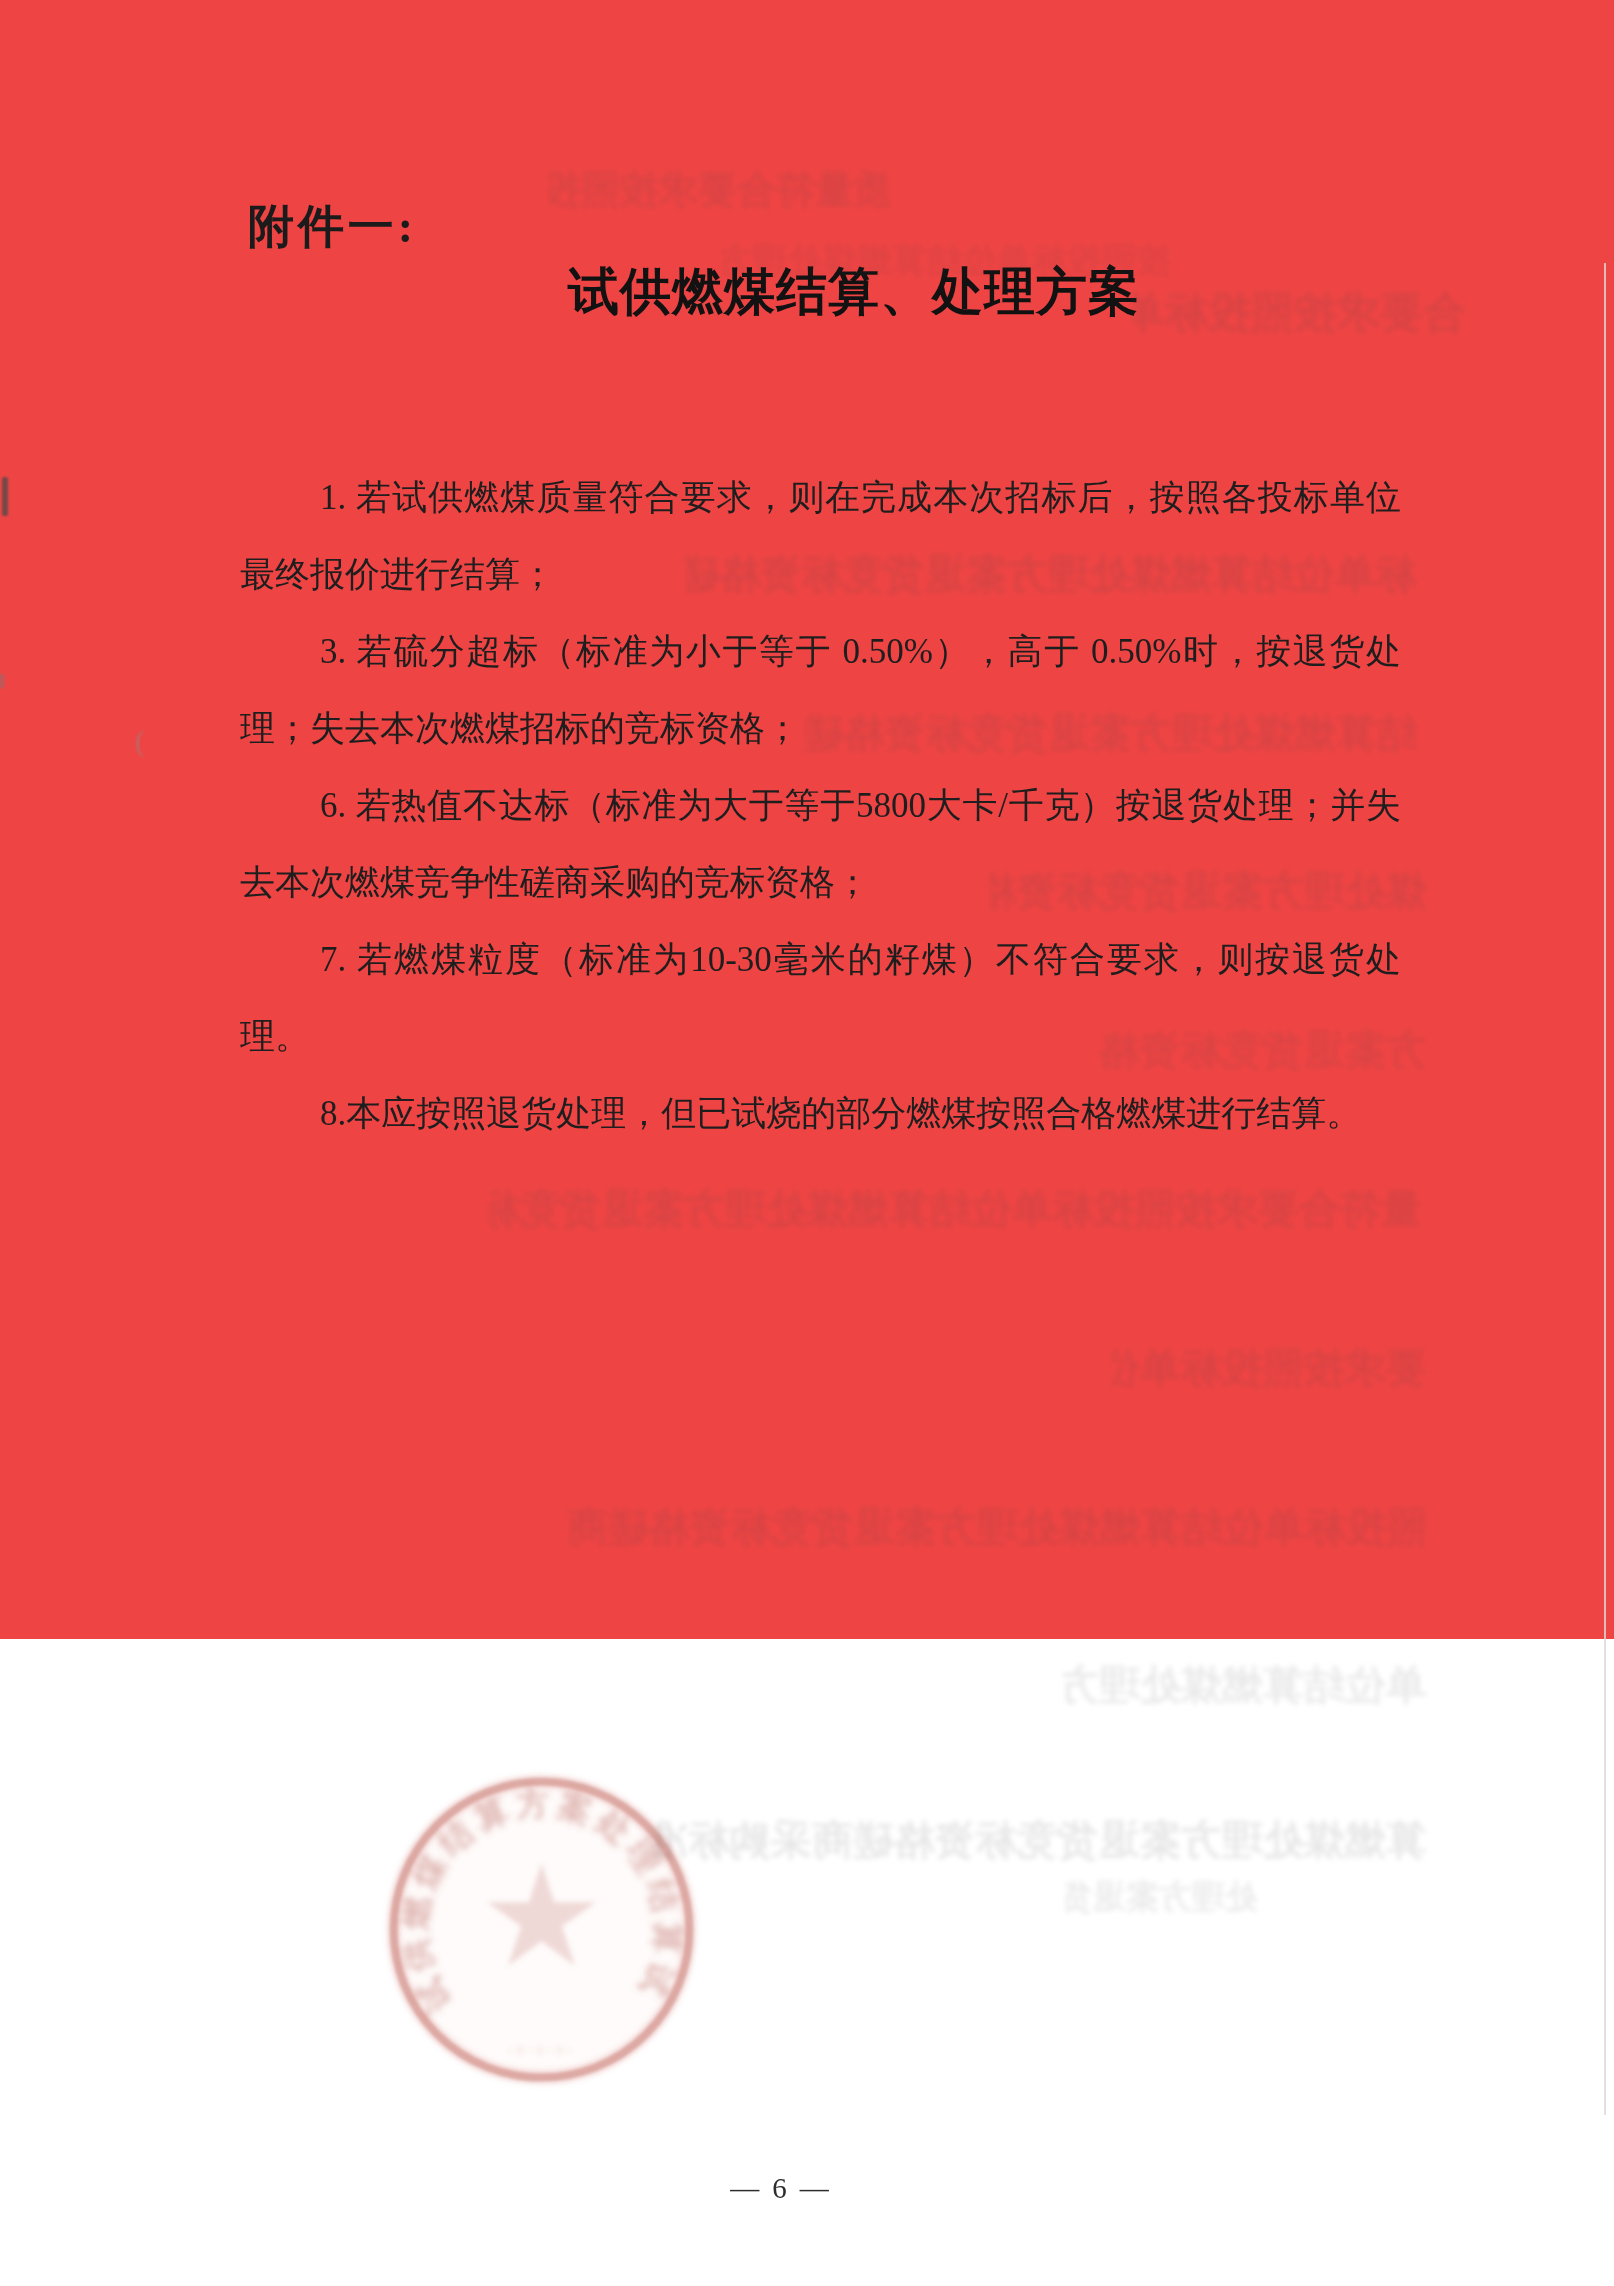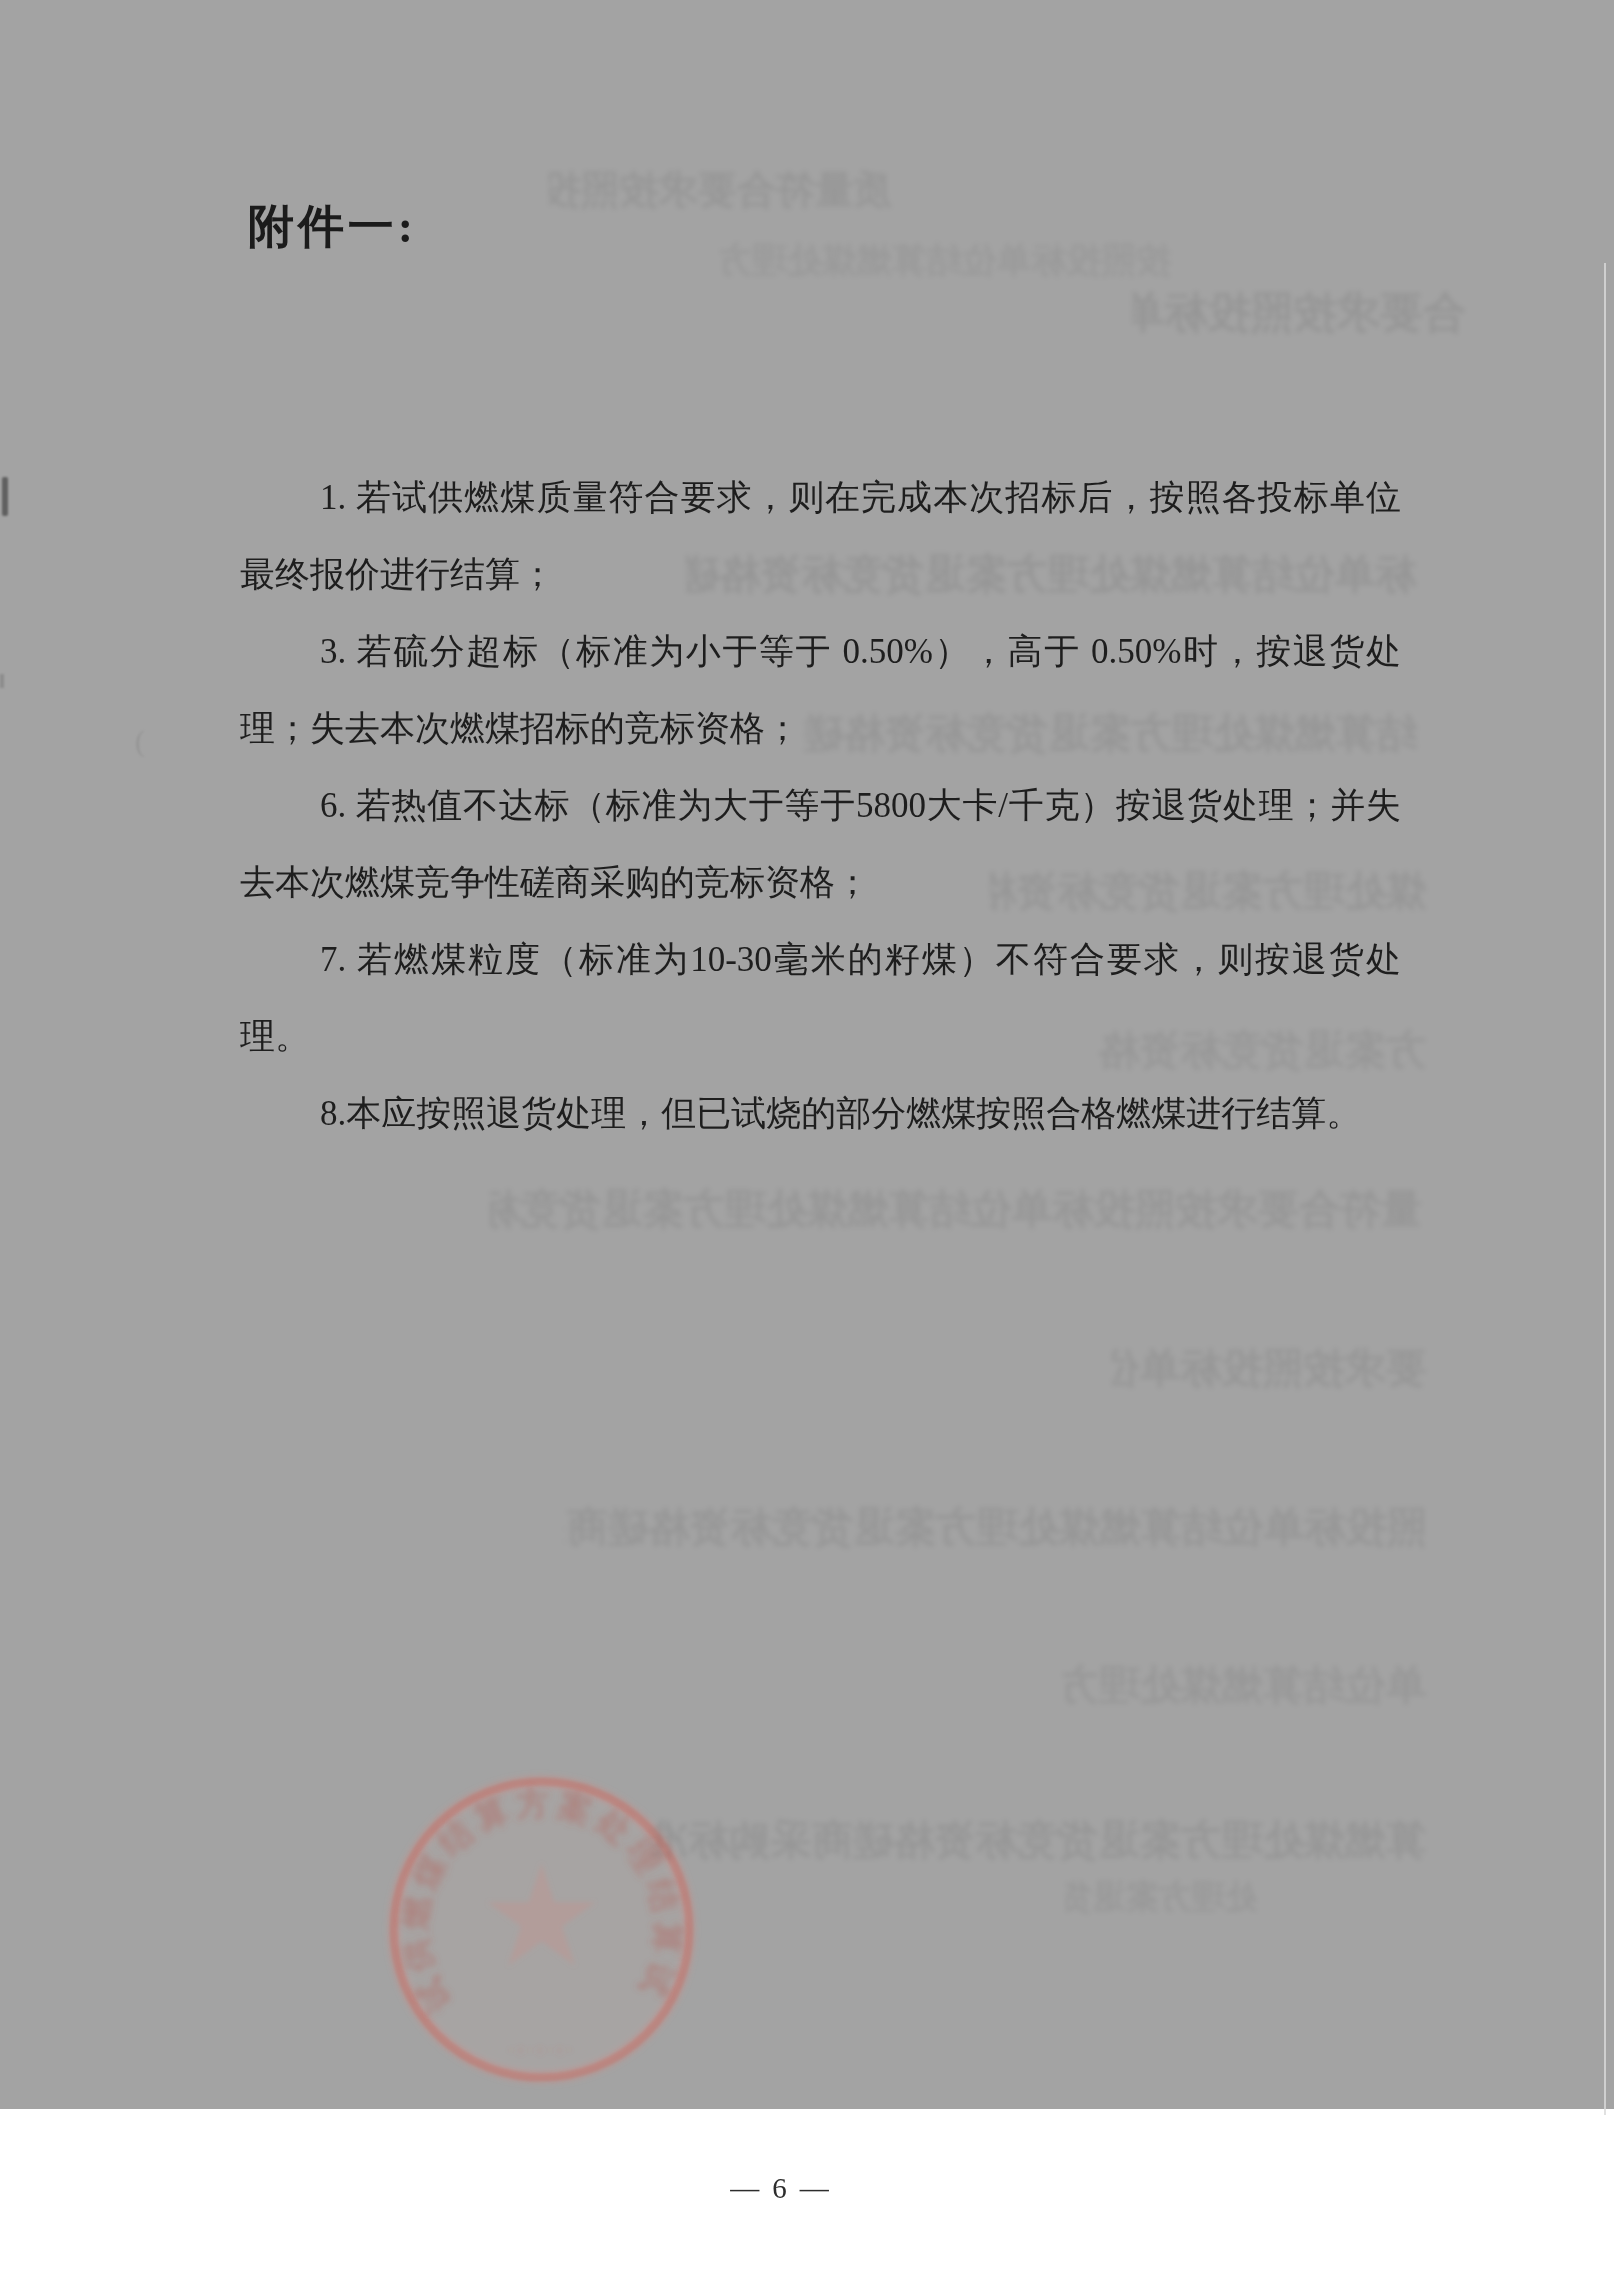"附件一:" .page { background: #a3a3a3 -> #ef4444; height: 2109px -> 1639px }
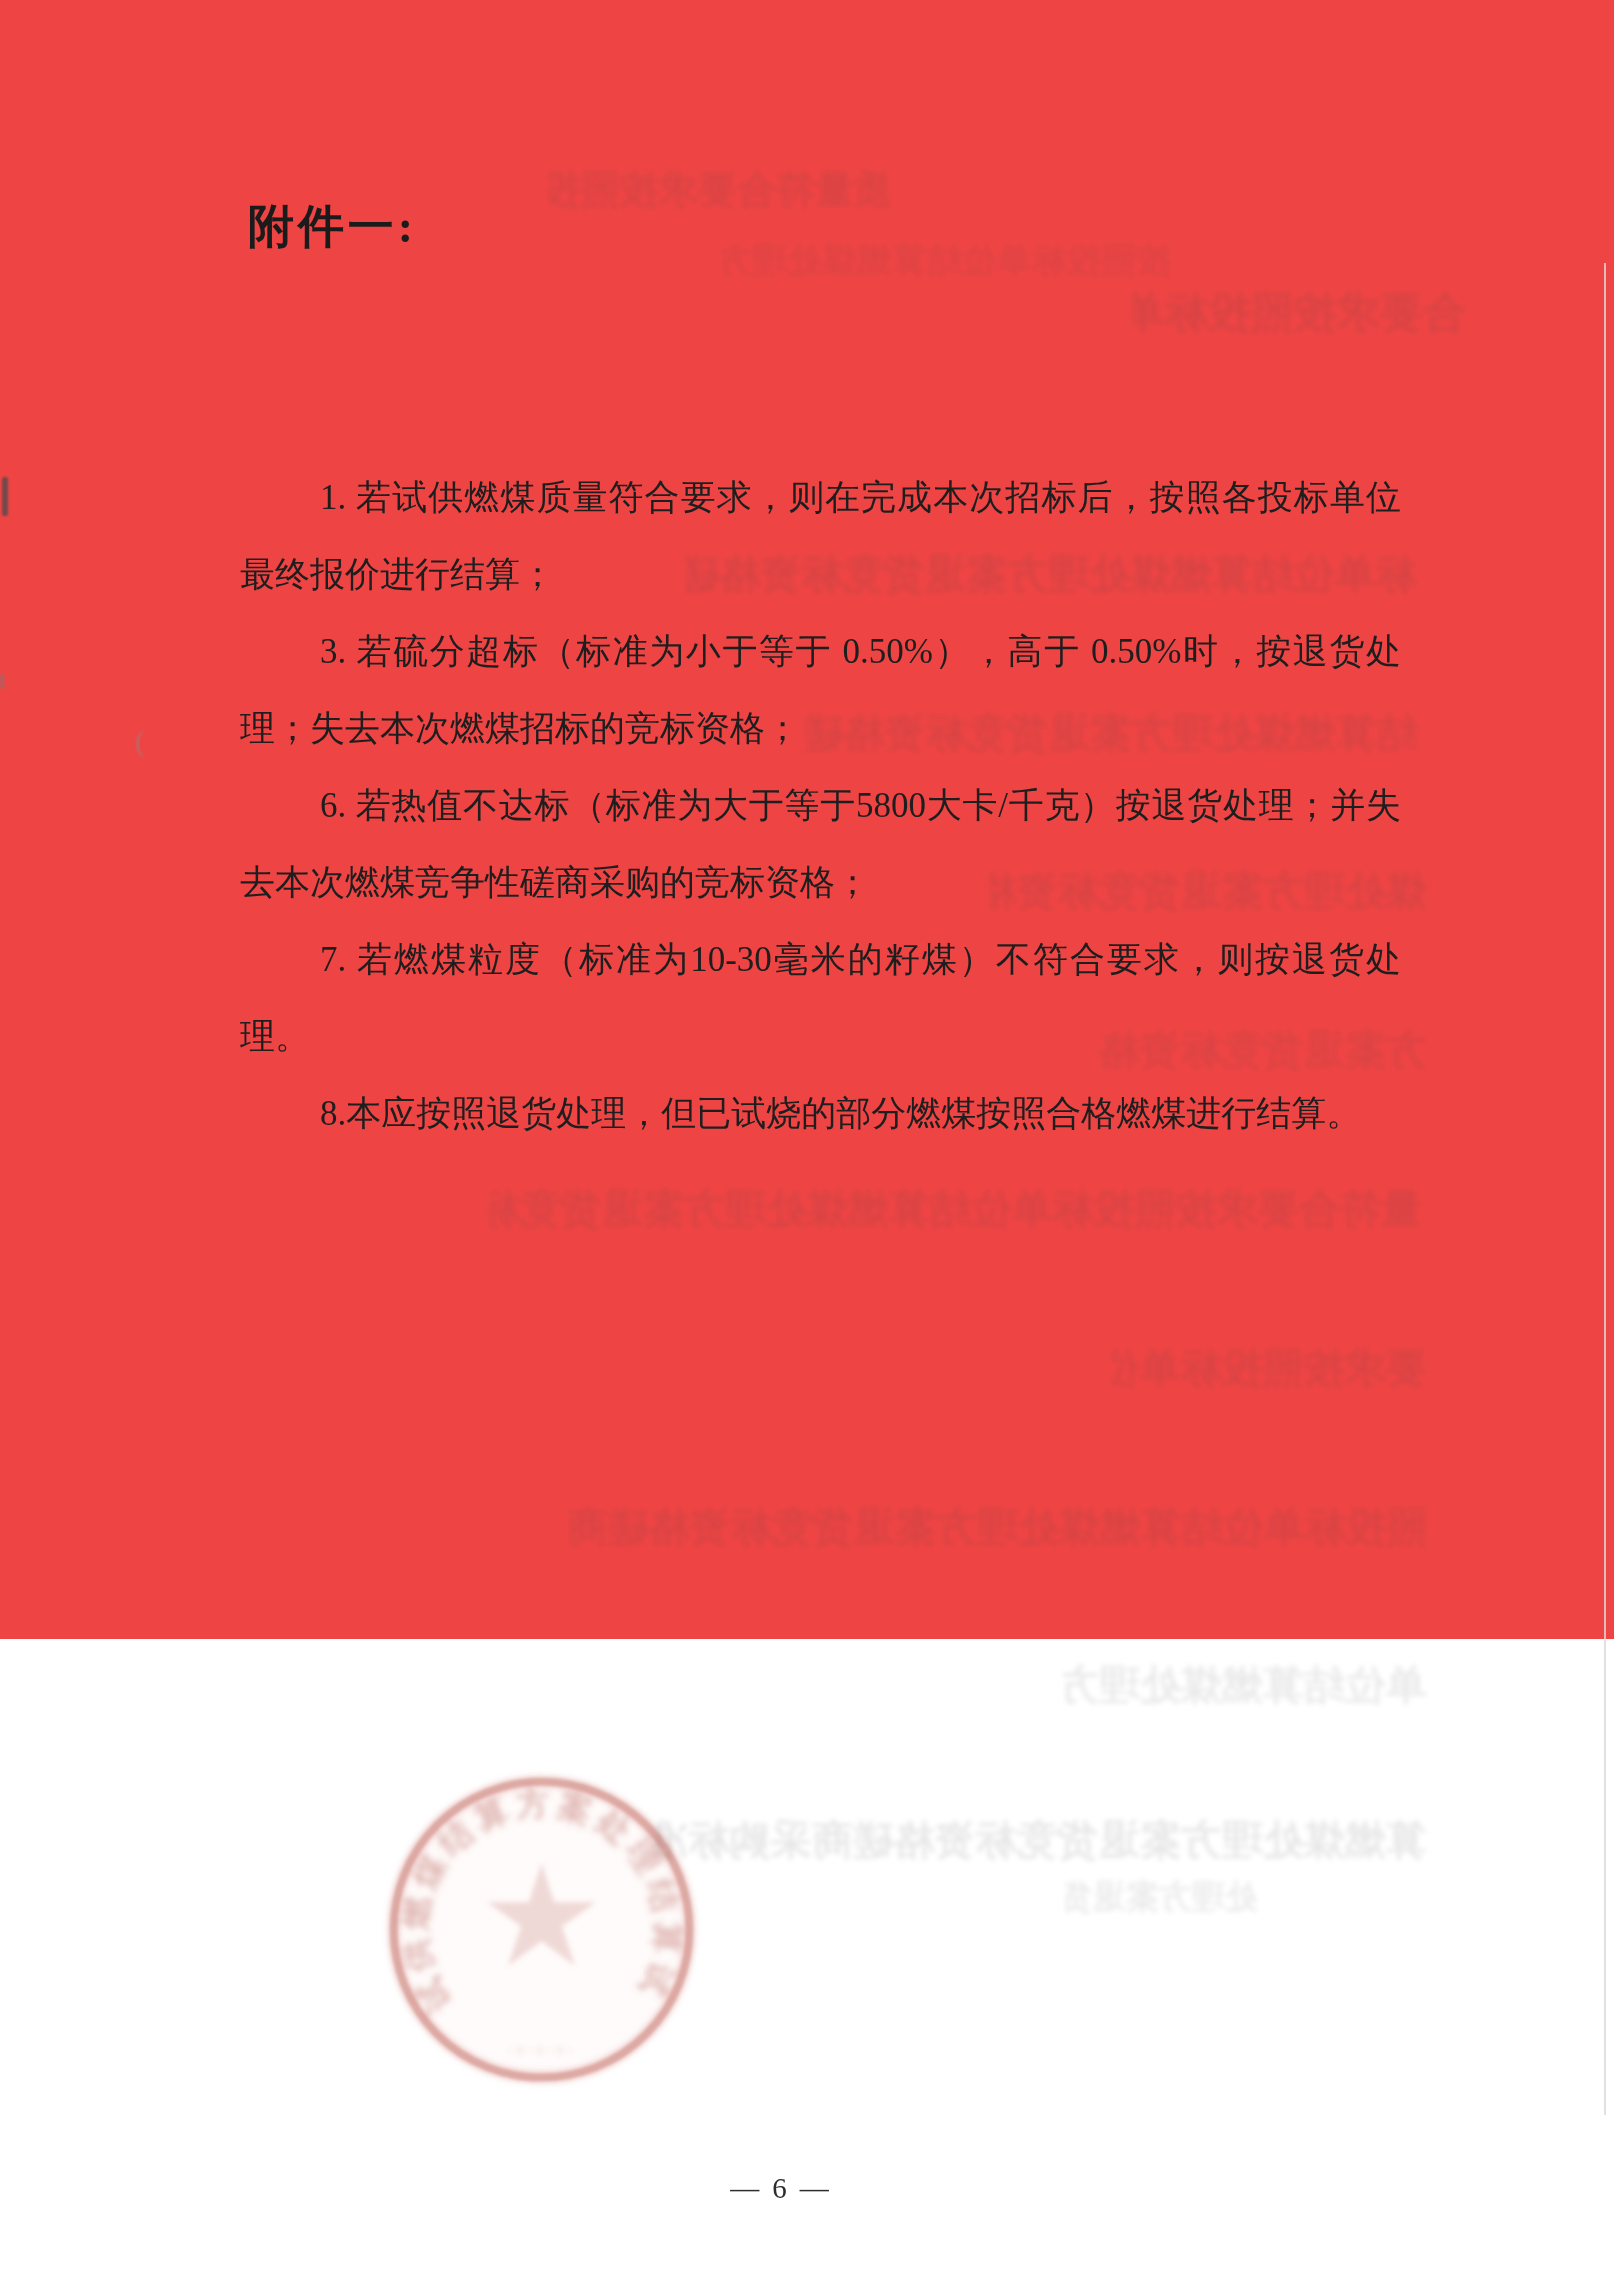"试供燃煤结算、处理方案" h1.doc-title { html: none -> <h1>试供燃煤结算、处理方案</h1> }
